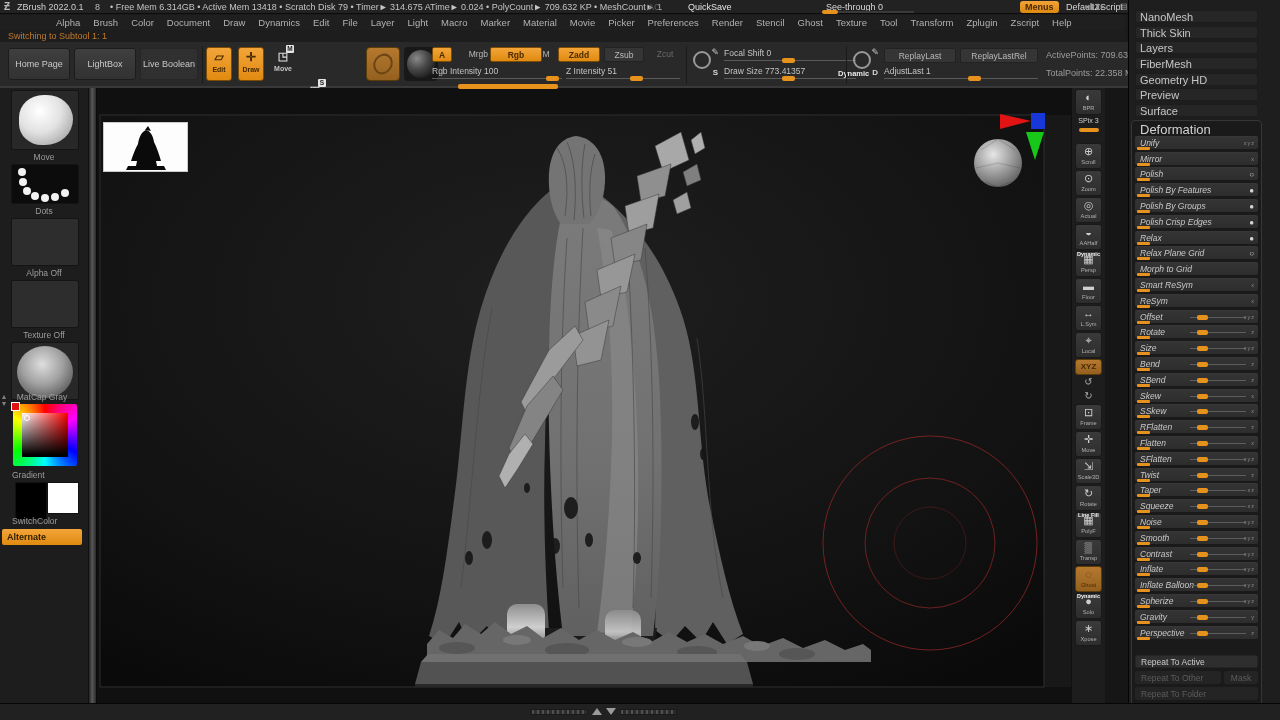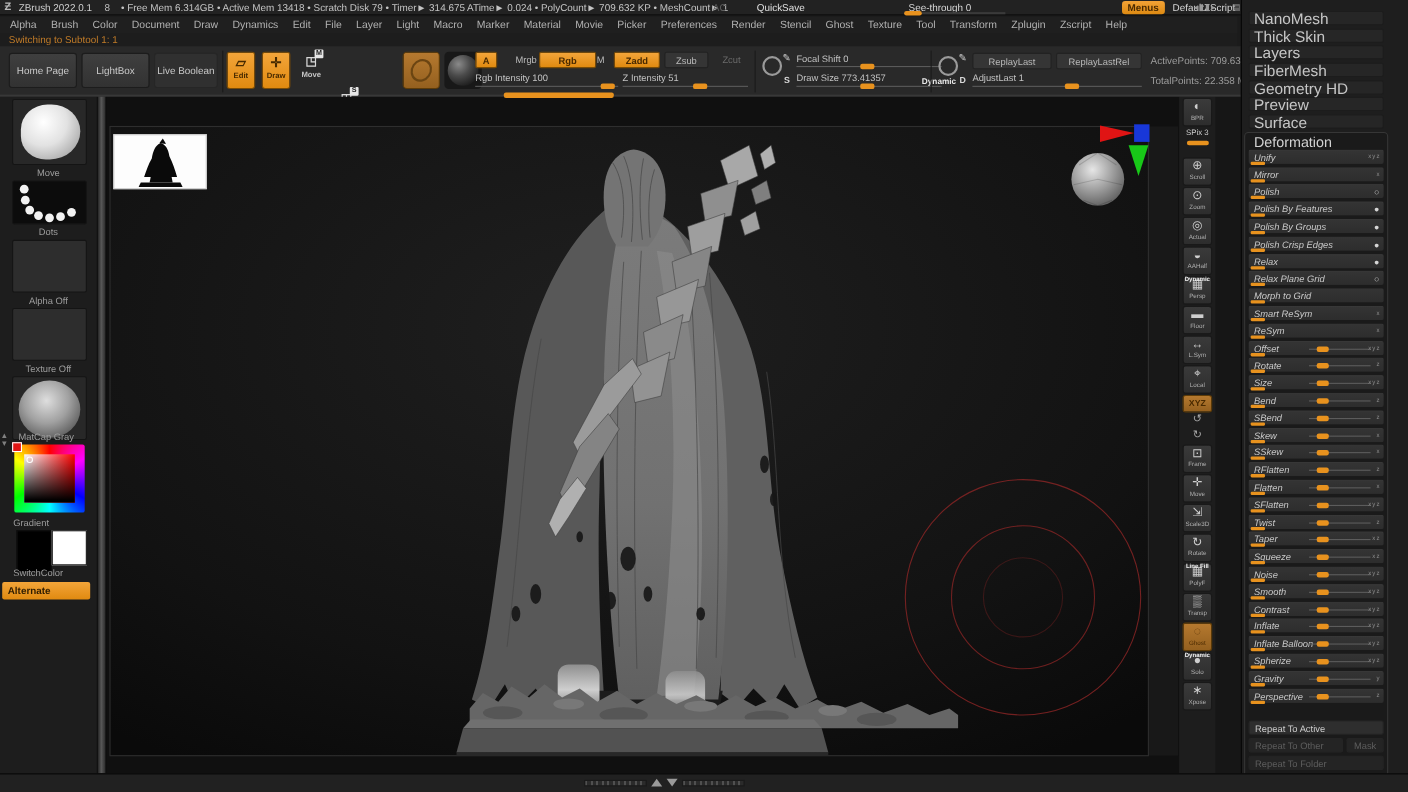"Alpha" #menubar ul { margin-left: none -> 47px }
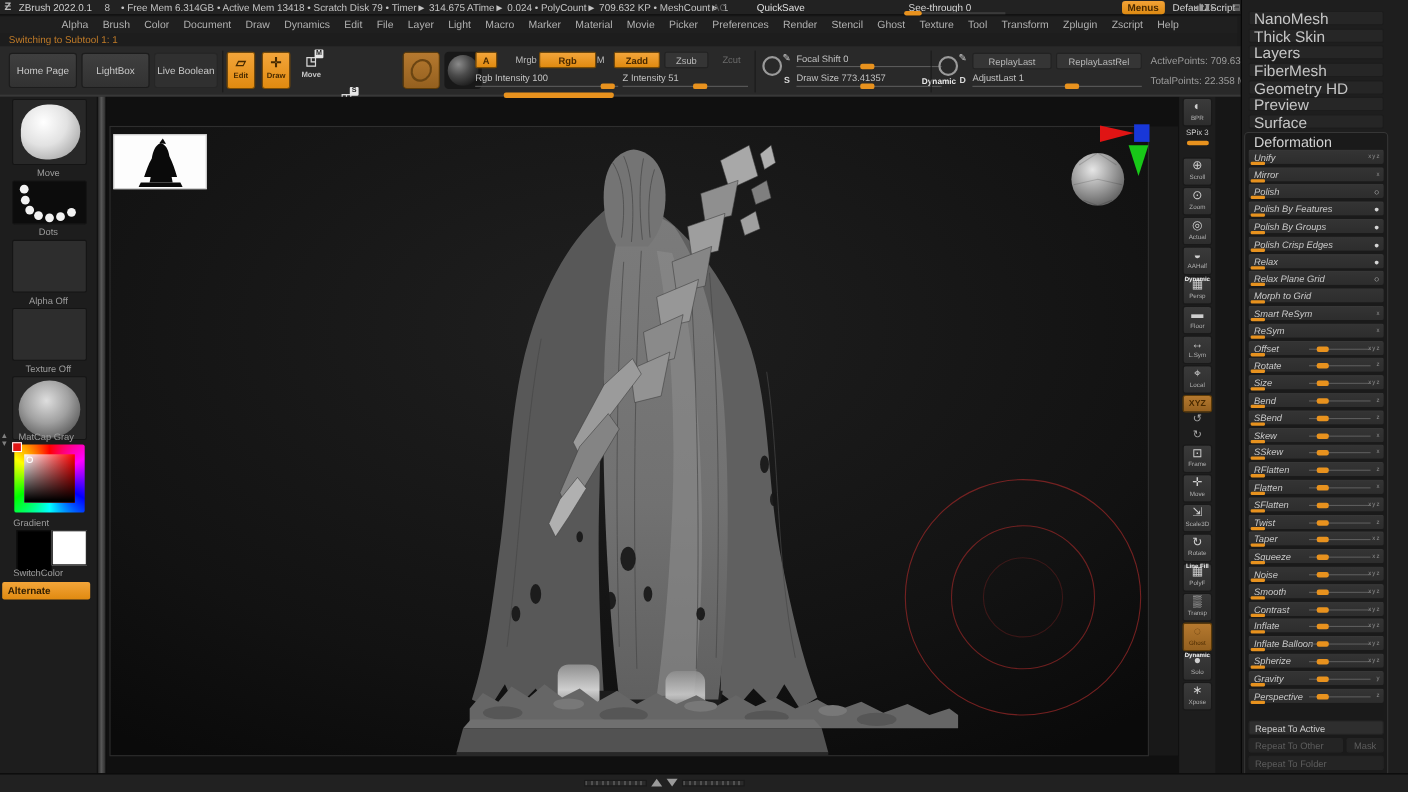"NanoMesh" .pal-row { font-size: 14px -> 11px }
